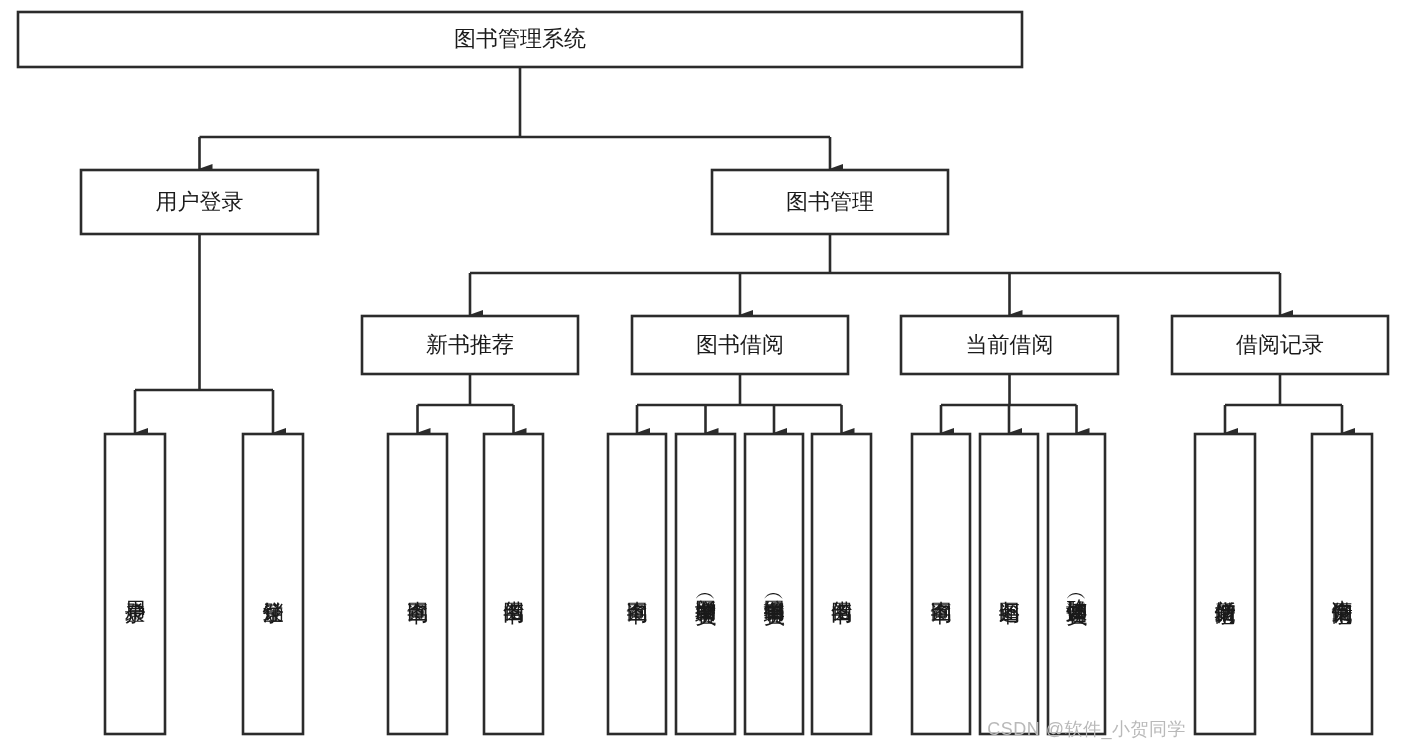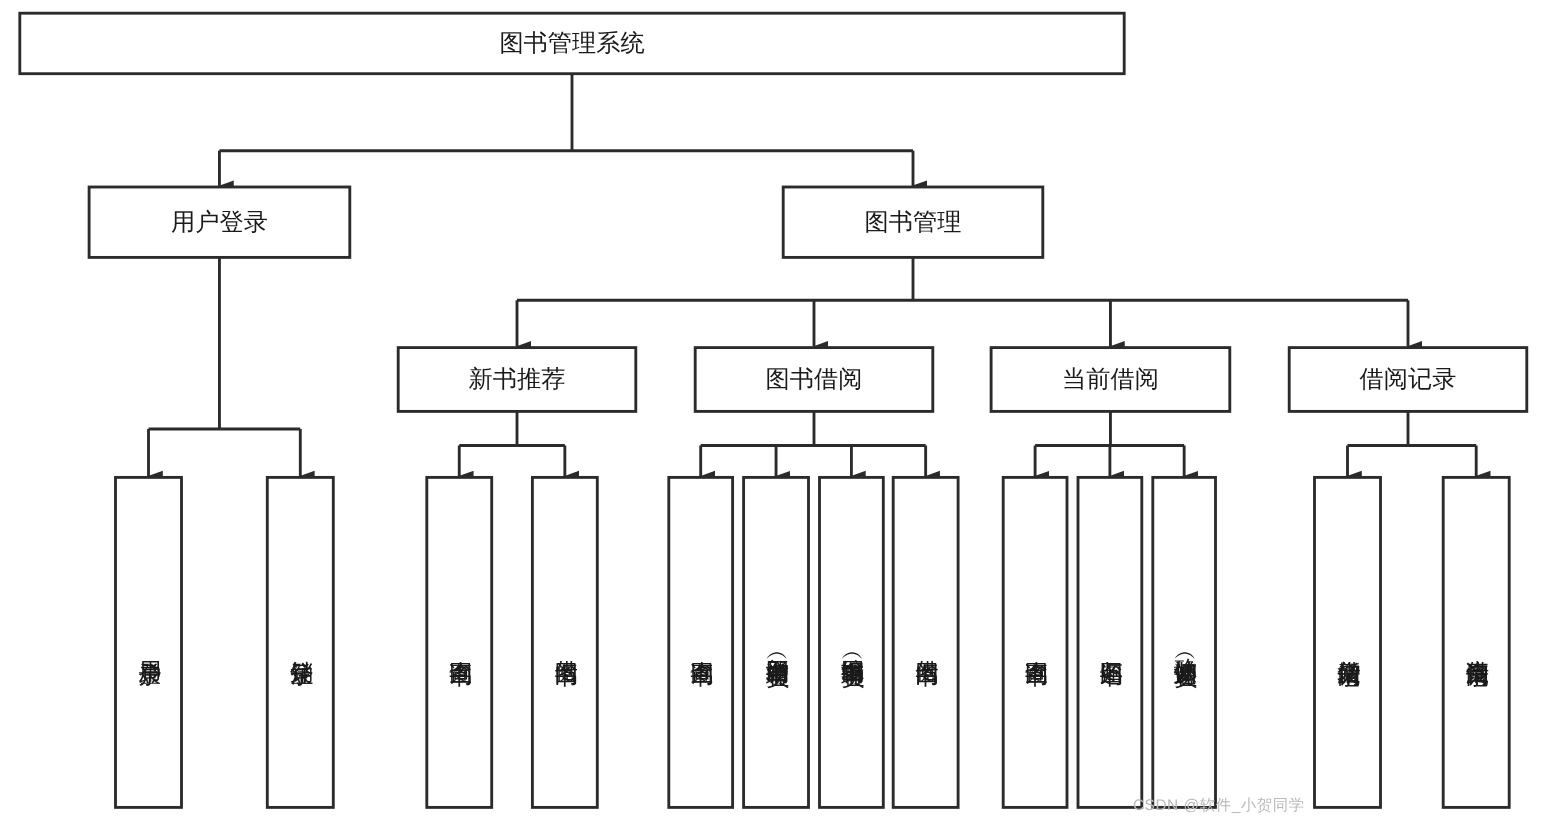"CSDN @软件_小贺同学" .watermark { font-size: 14px -> 18px }
